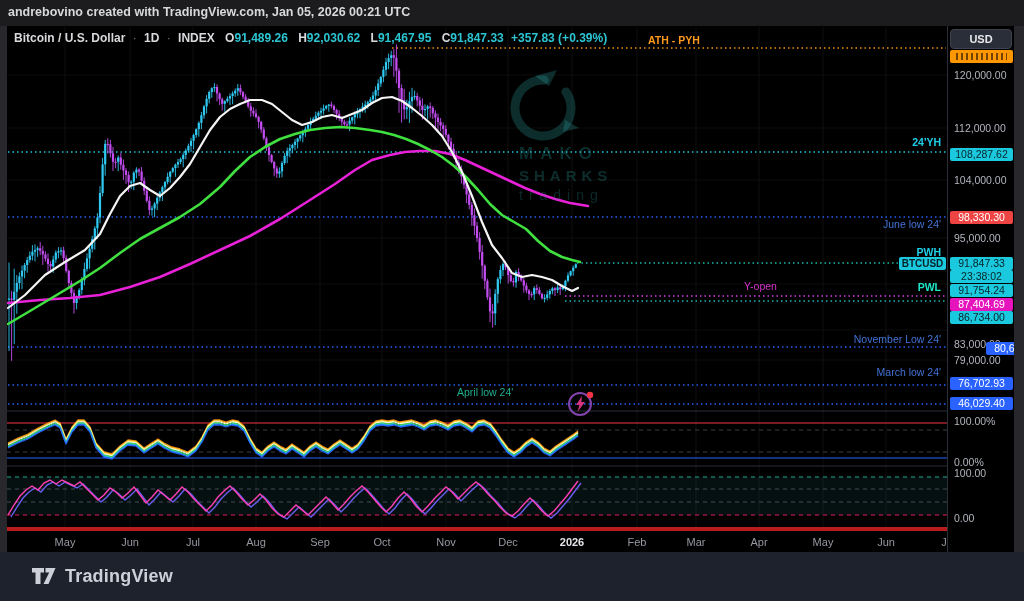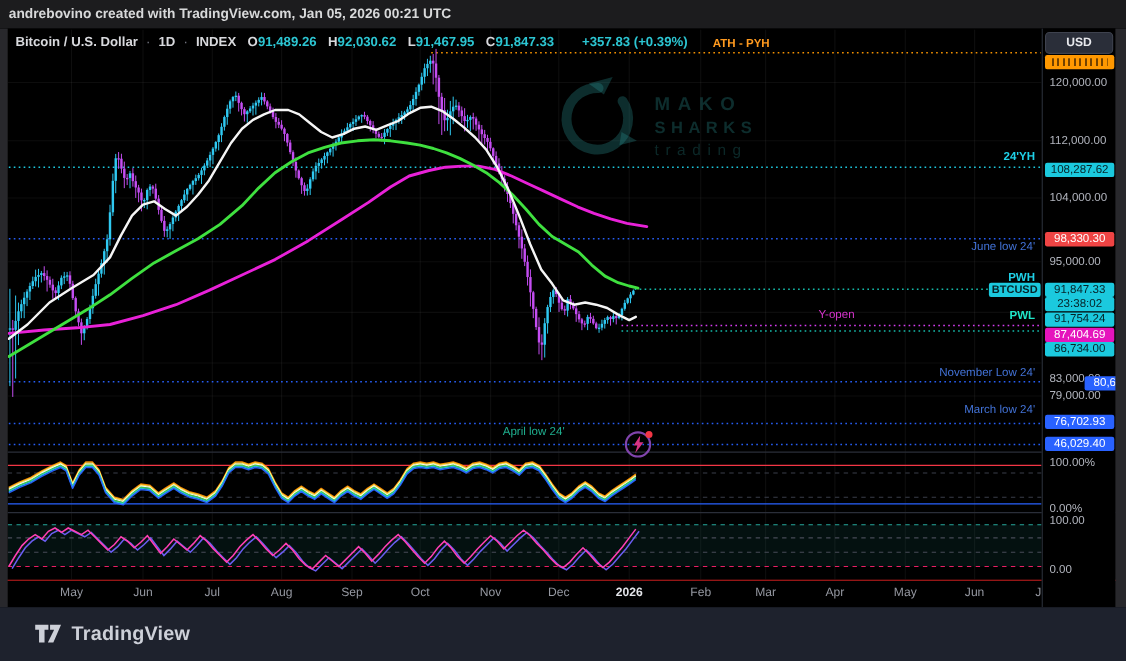"+357.83 (+0.39%)" span.lv { margin-left: 22px -> 4px }
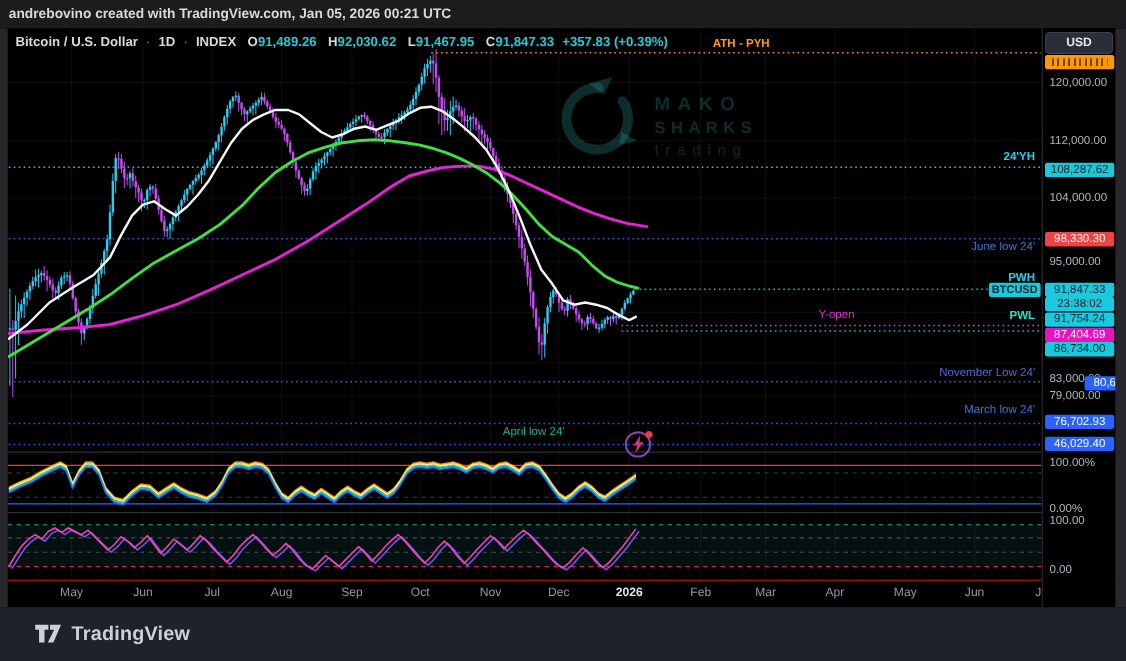"MAKO" .watermark { align-items: flex-end -> flex-start; flex-direction: none -> column }
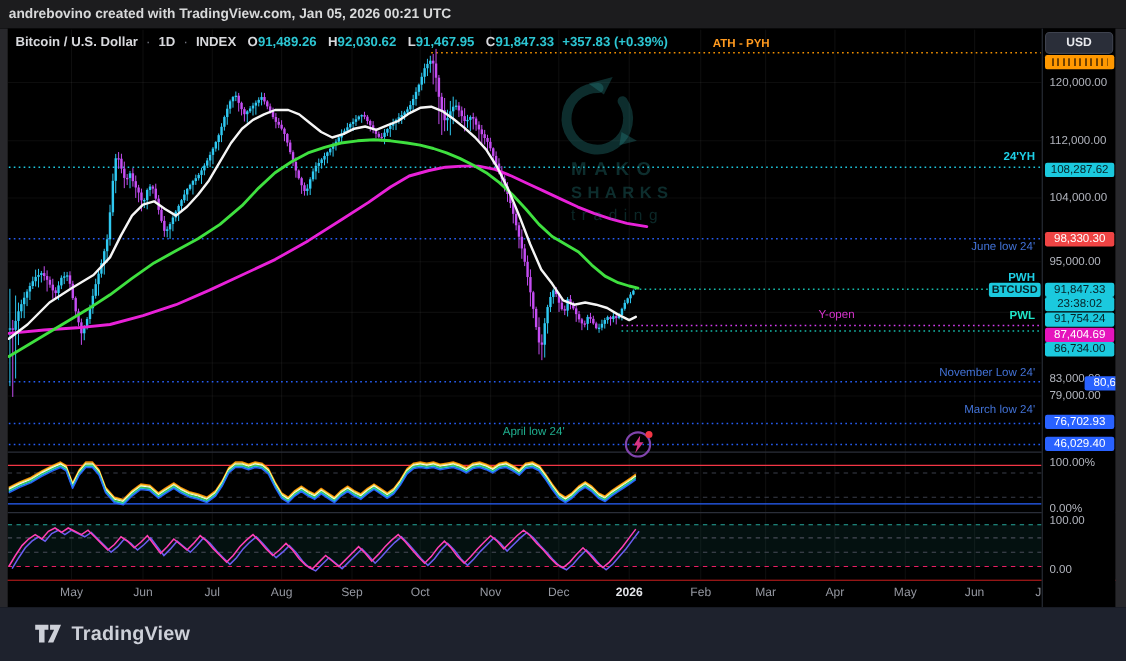"May" .time-axis { border-top: 1px solid #b91c1c -> 4px solid #b91c1c }
